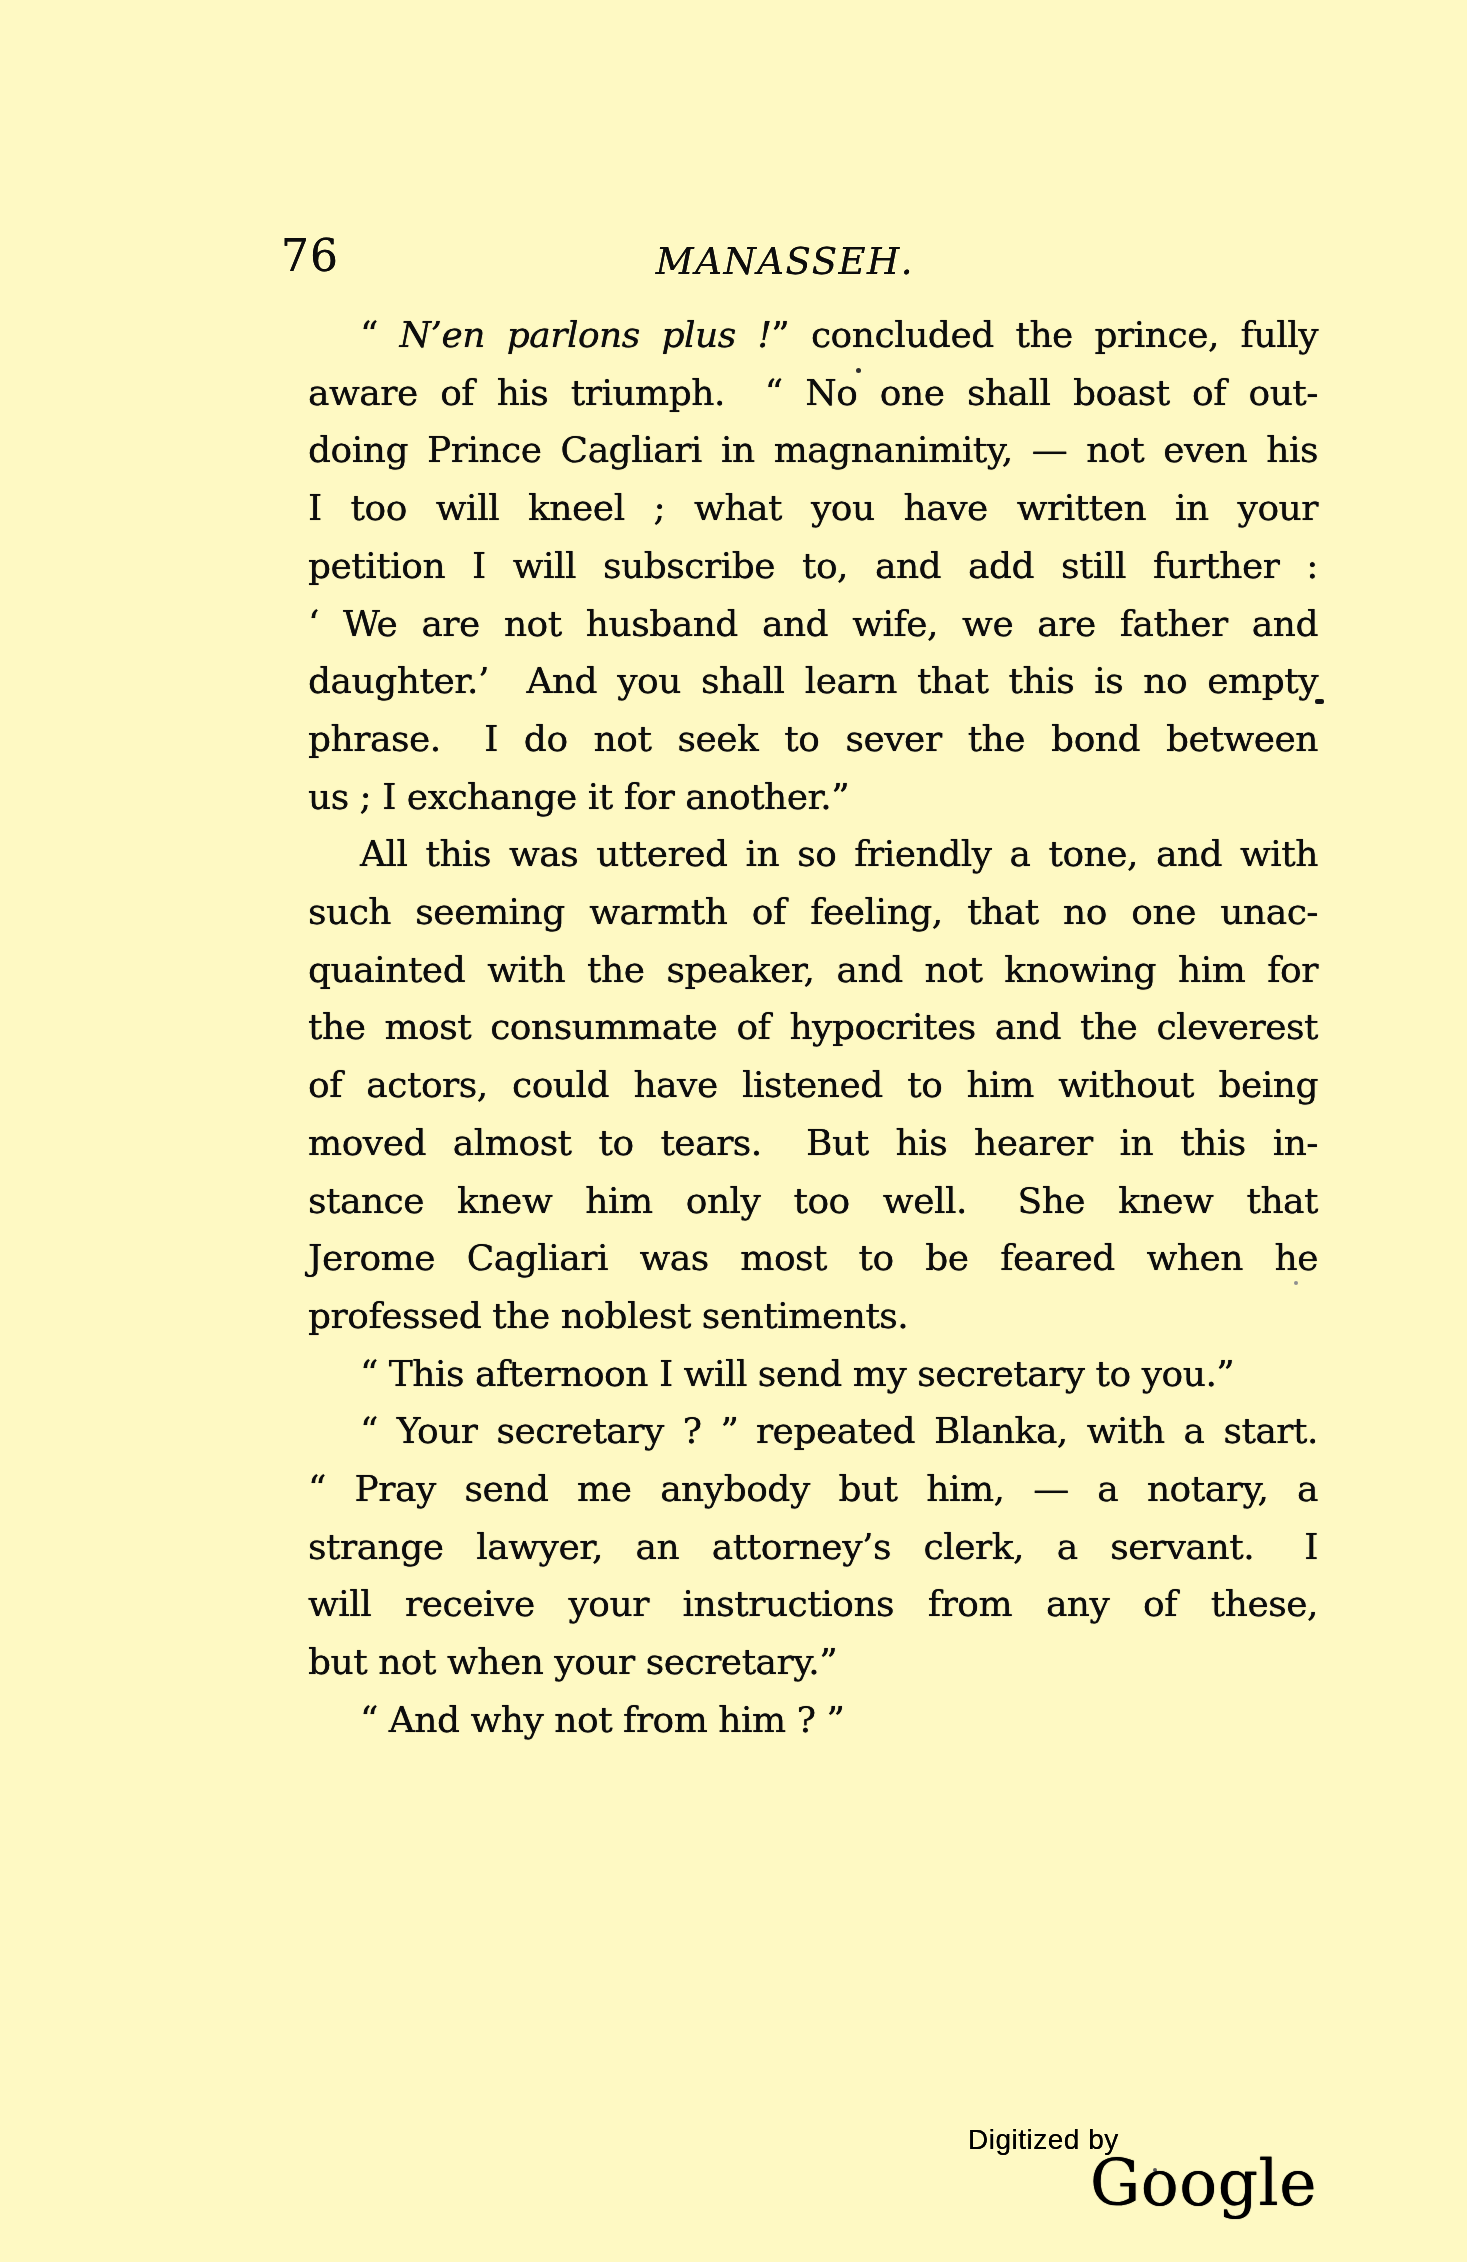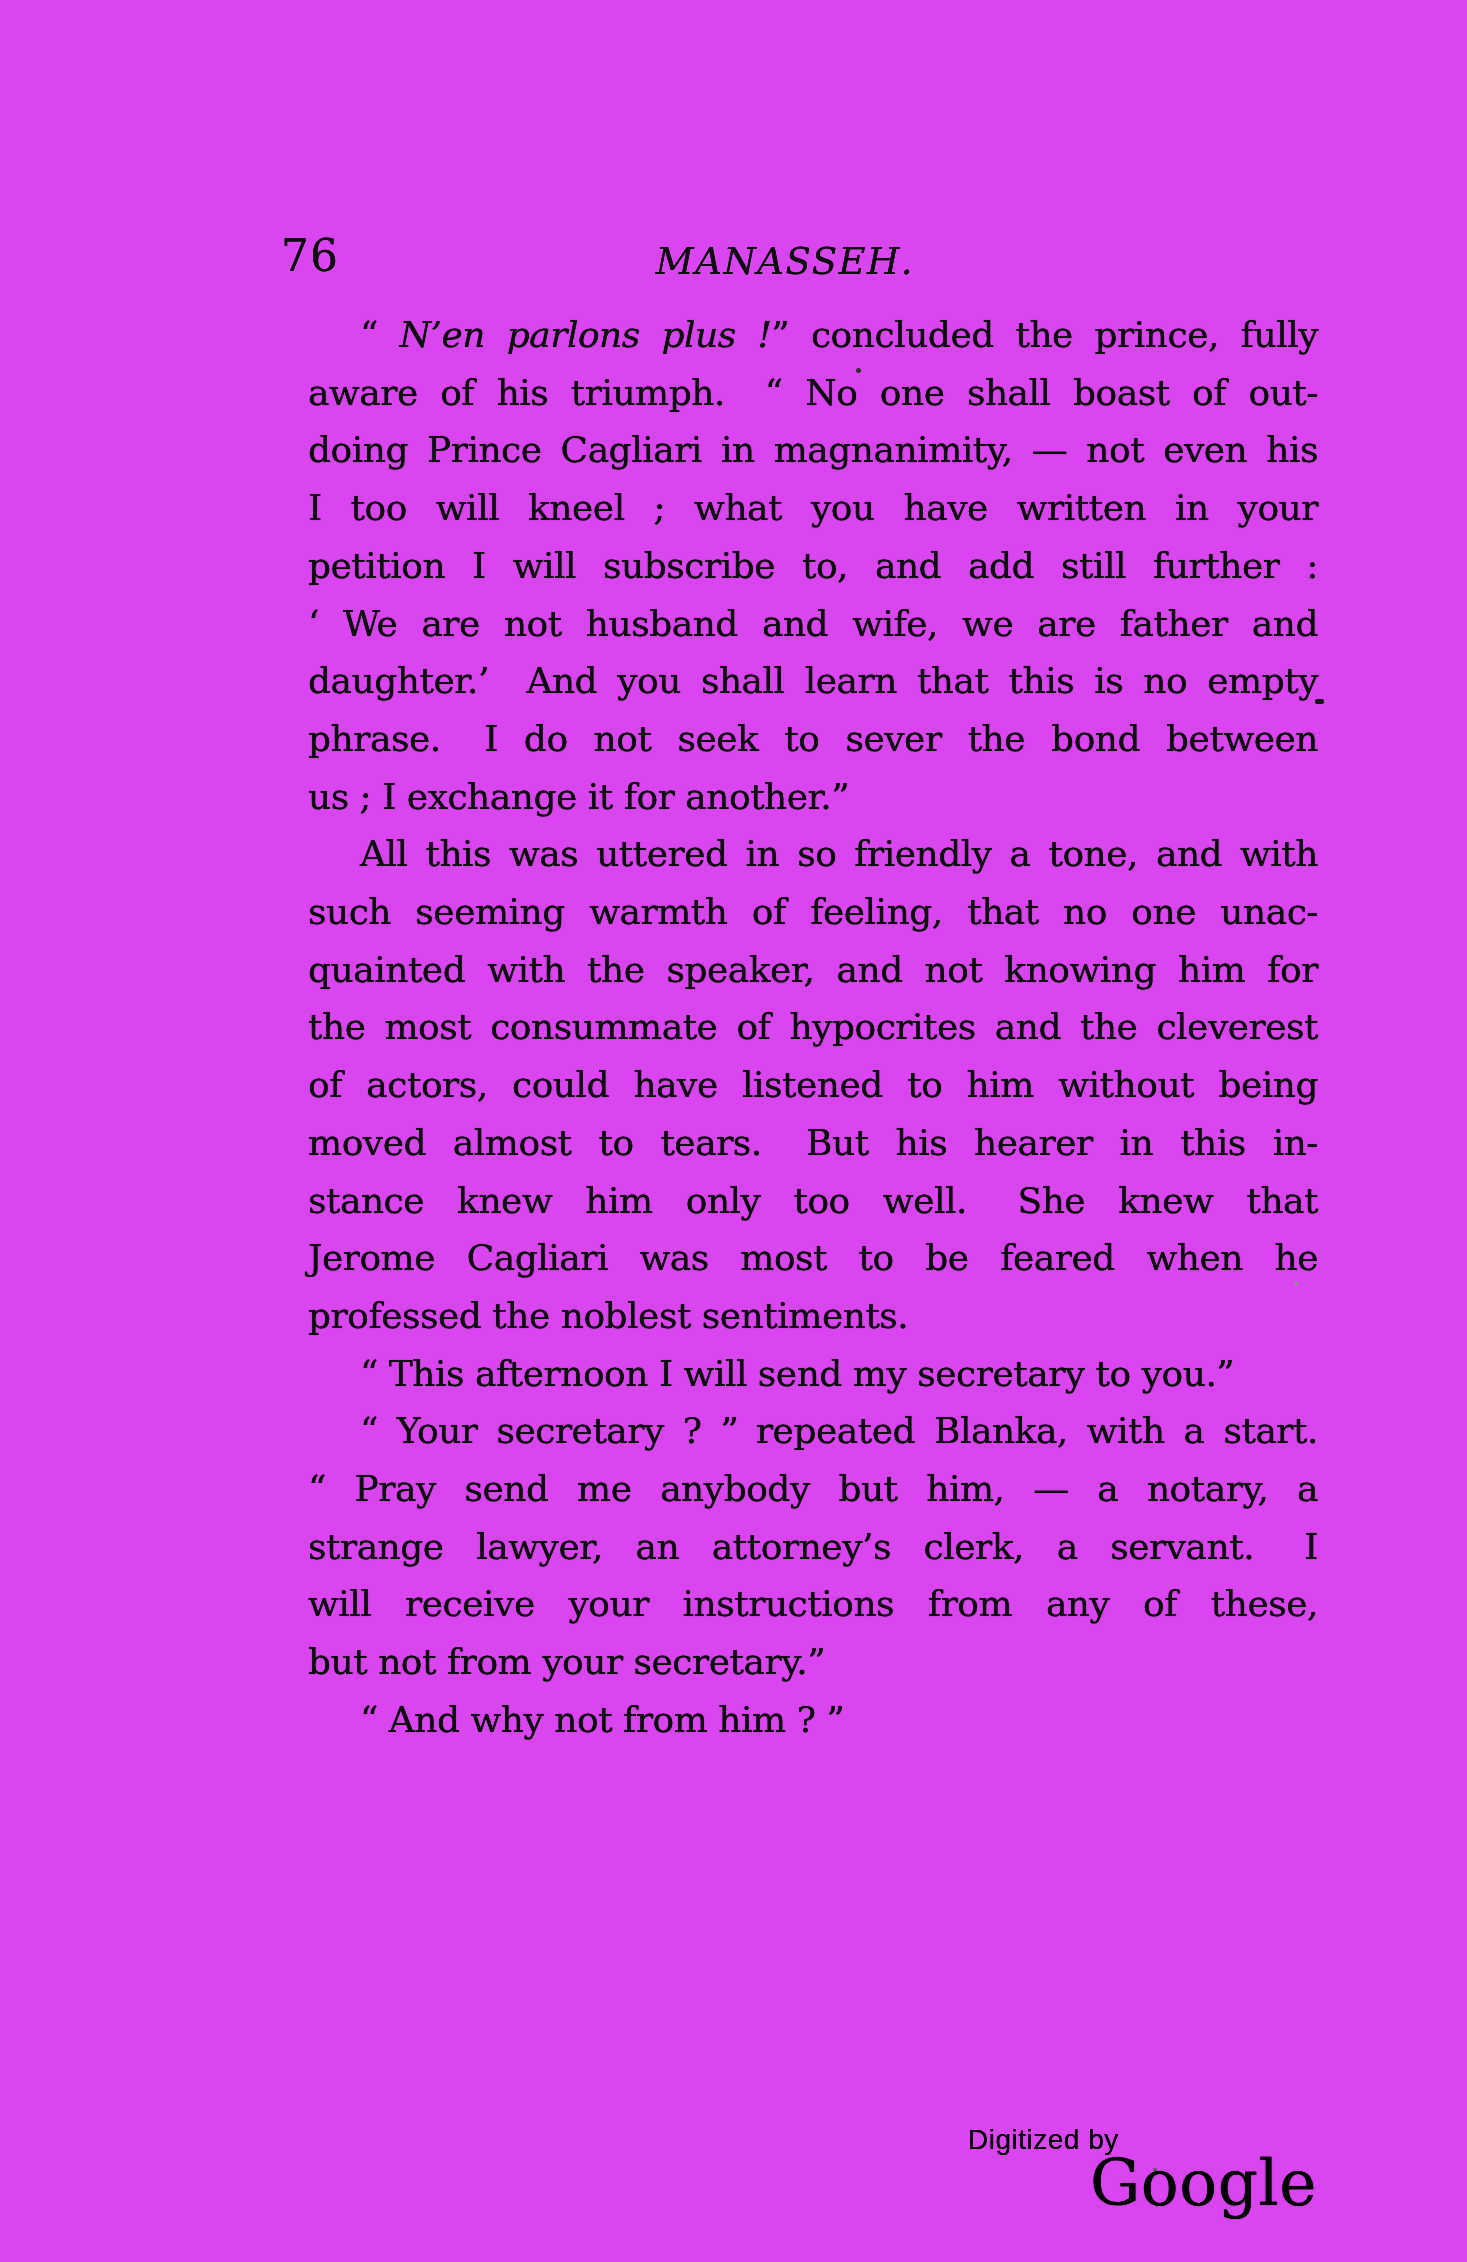"76" .page { background: #d946ef -> #fef9c3 }
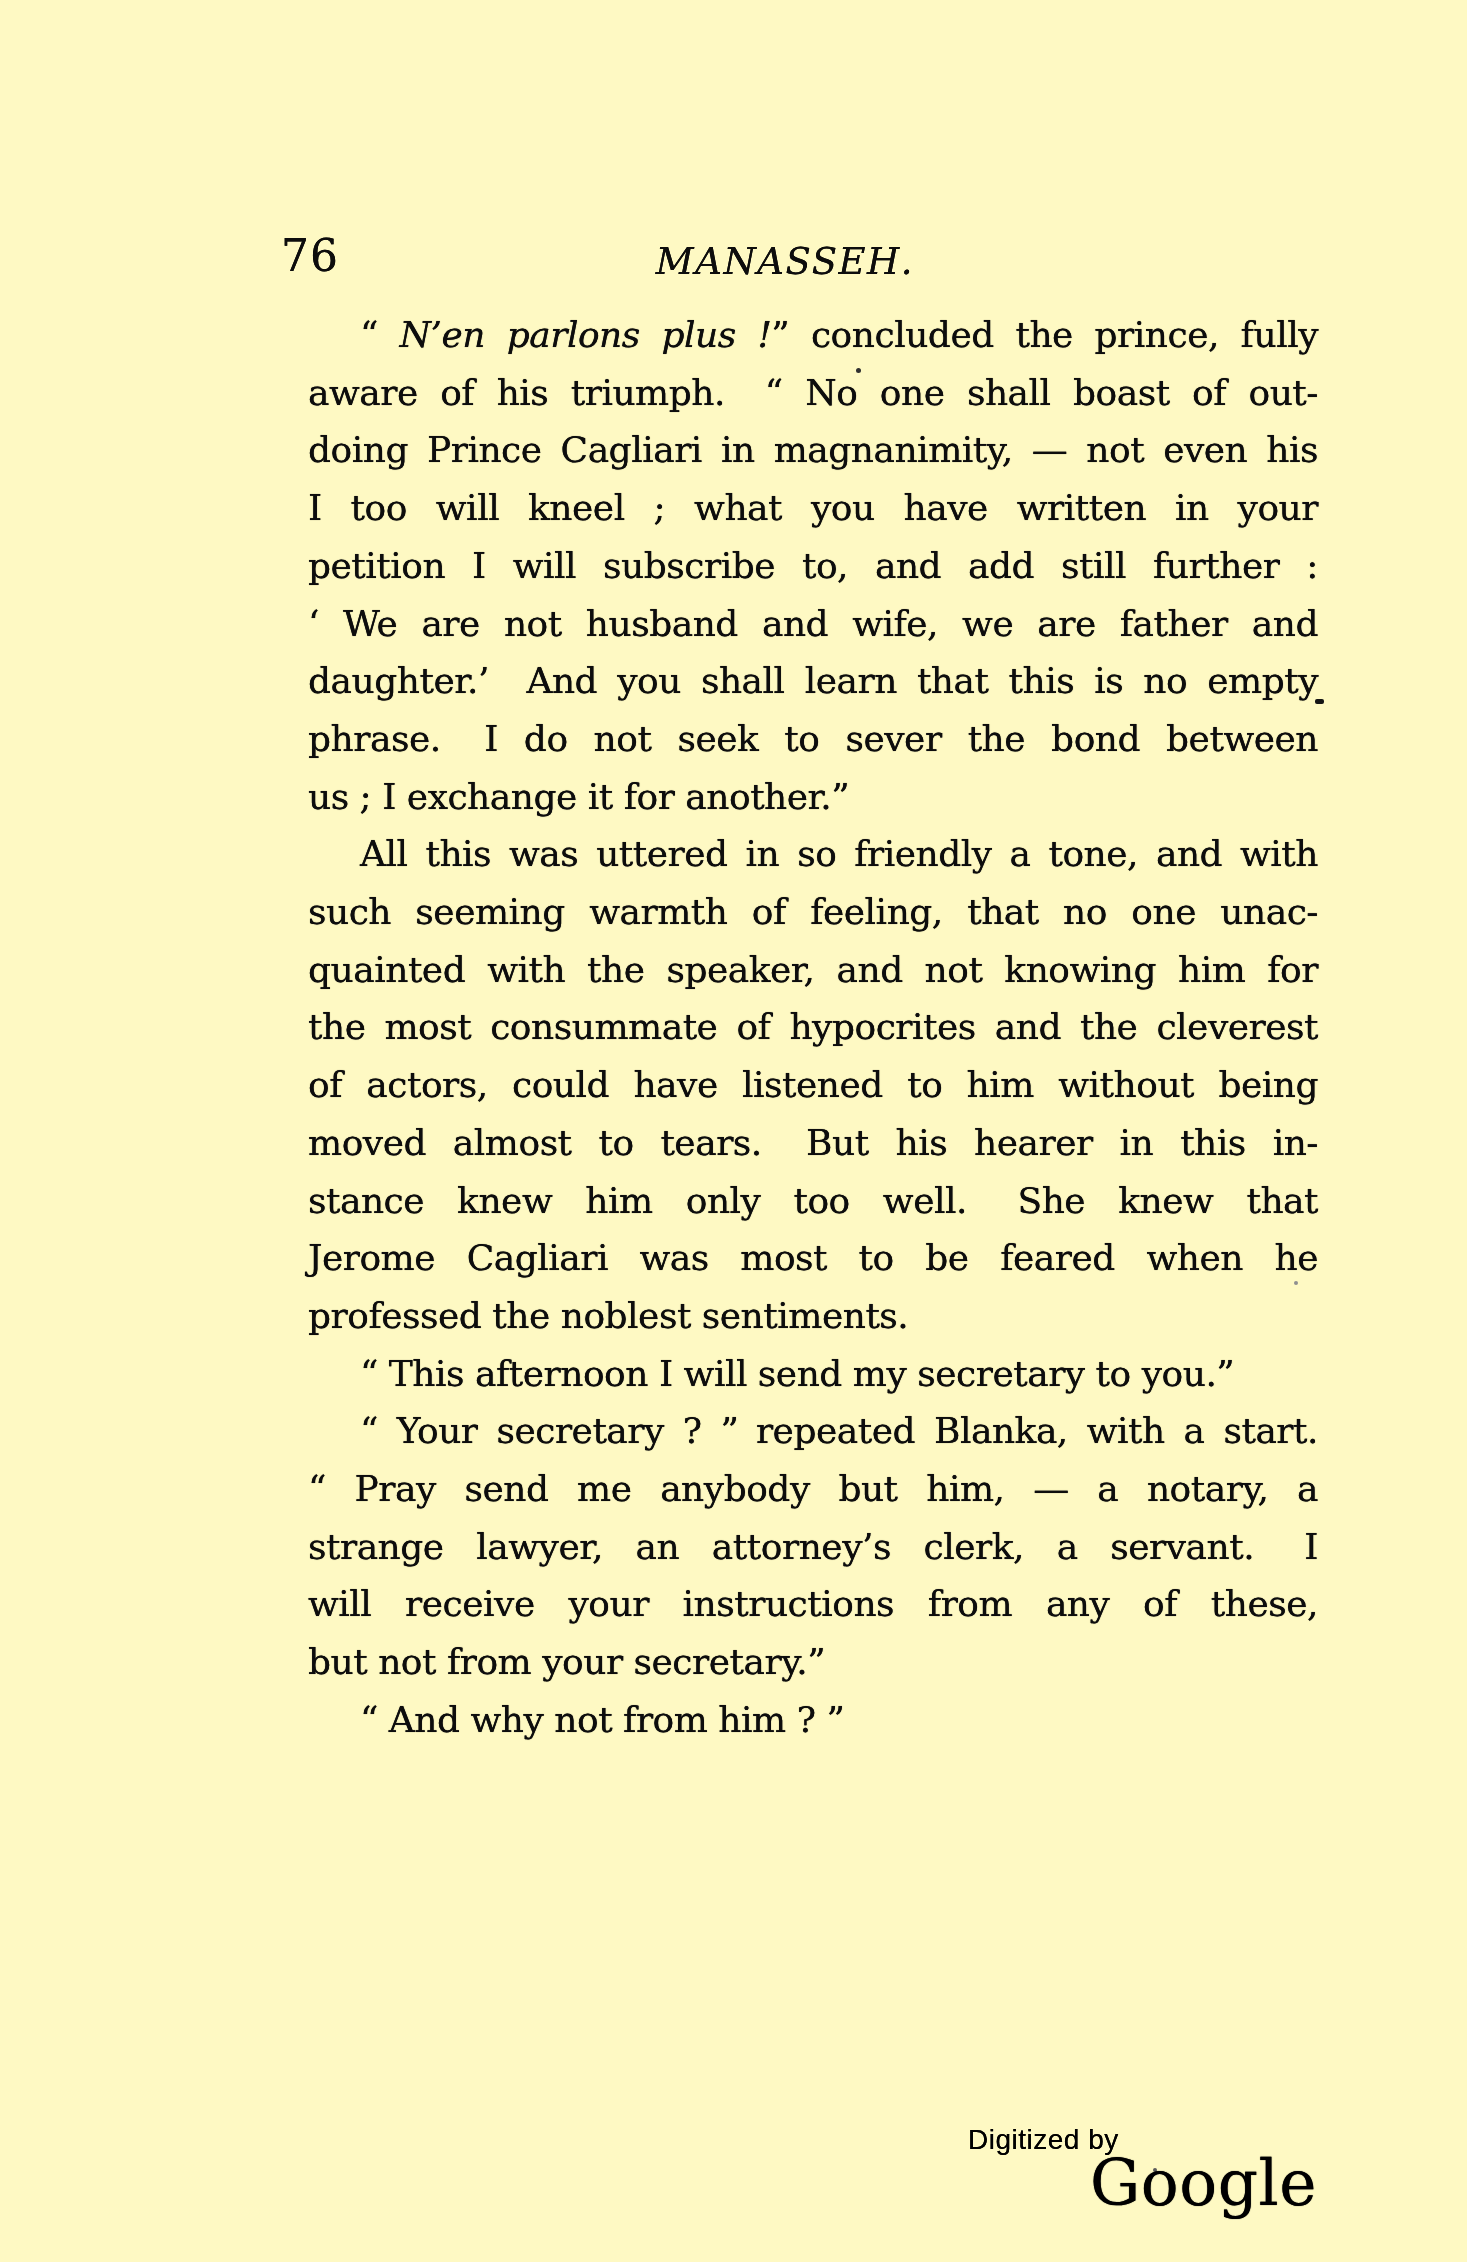"but not from your secretary.”" span { text: from -> when }
